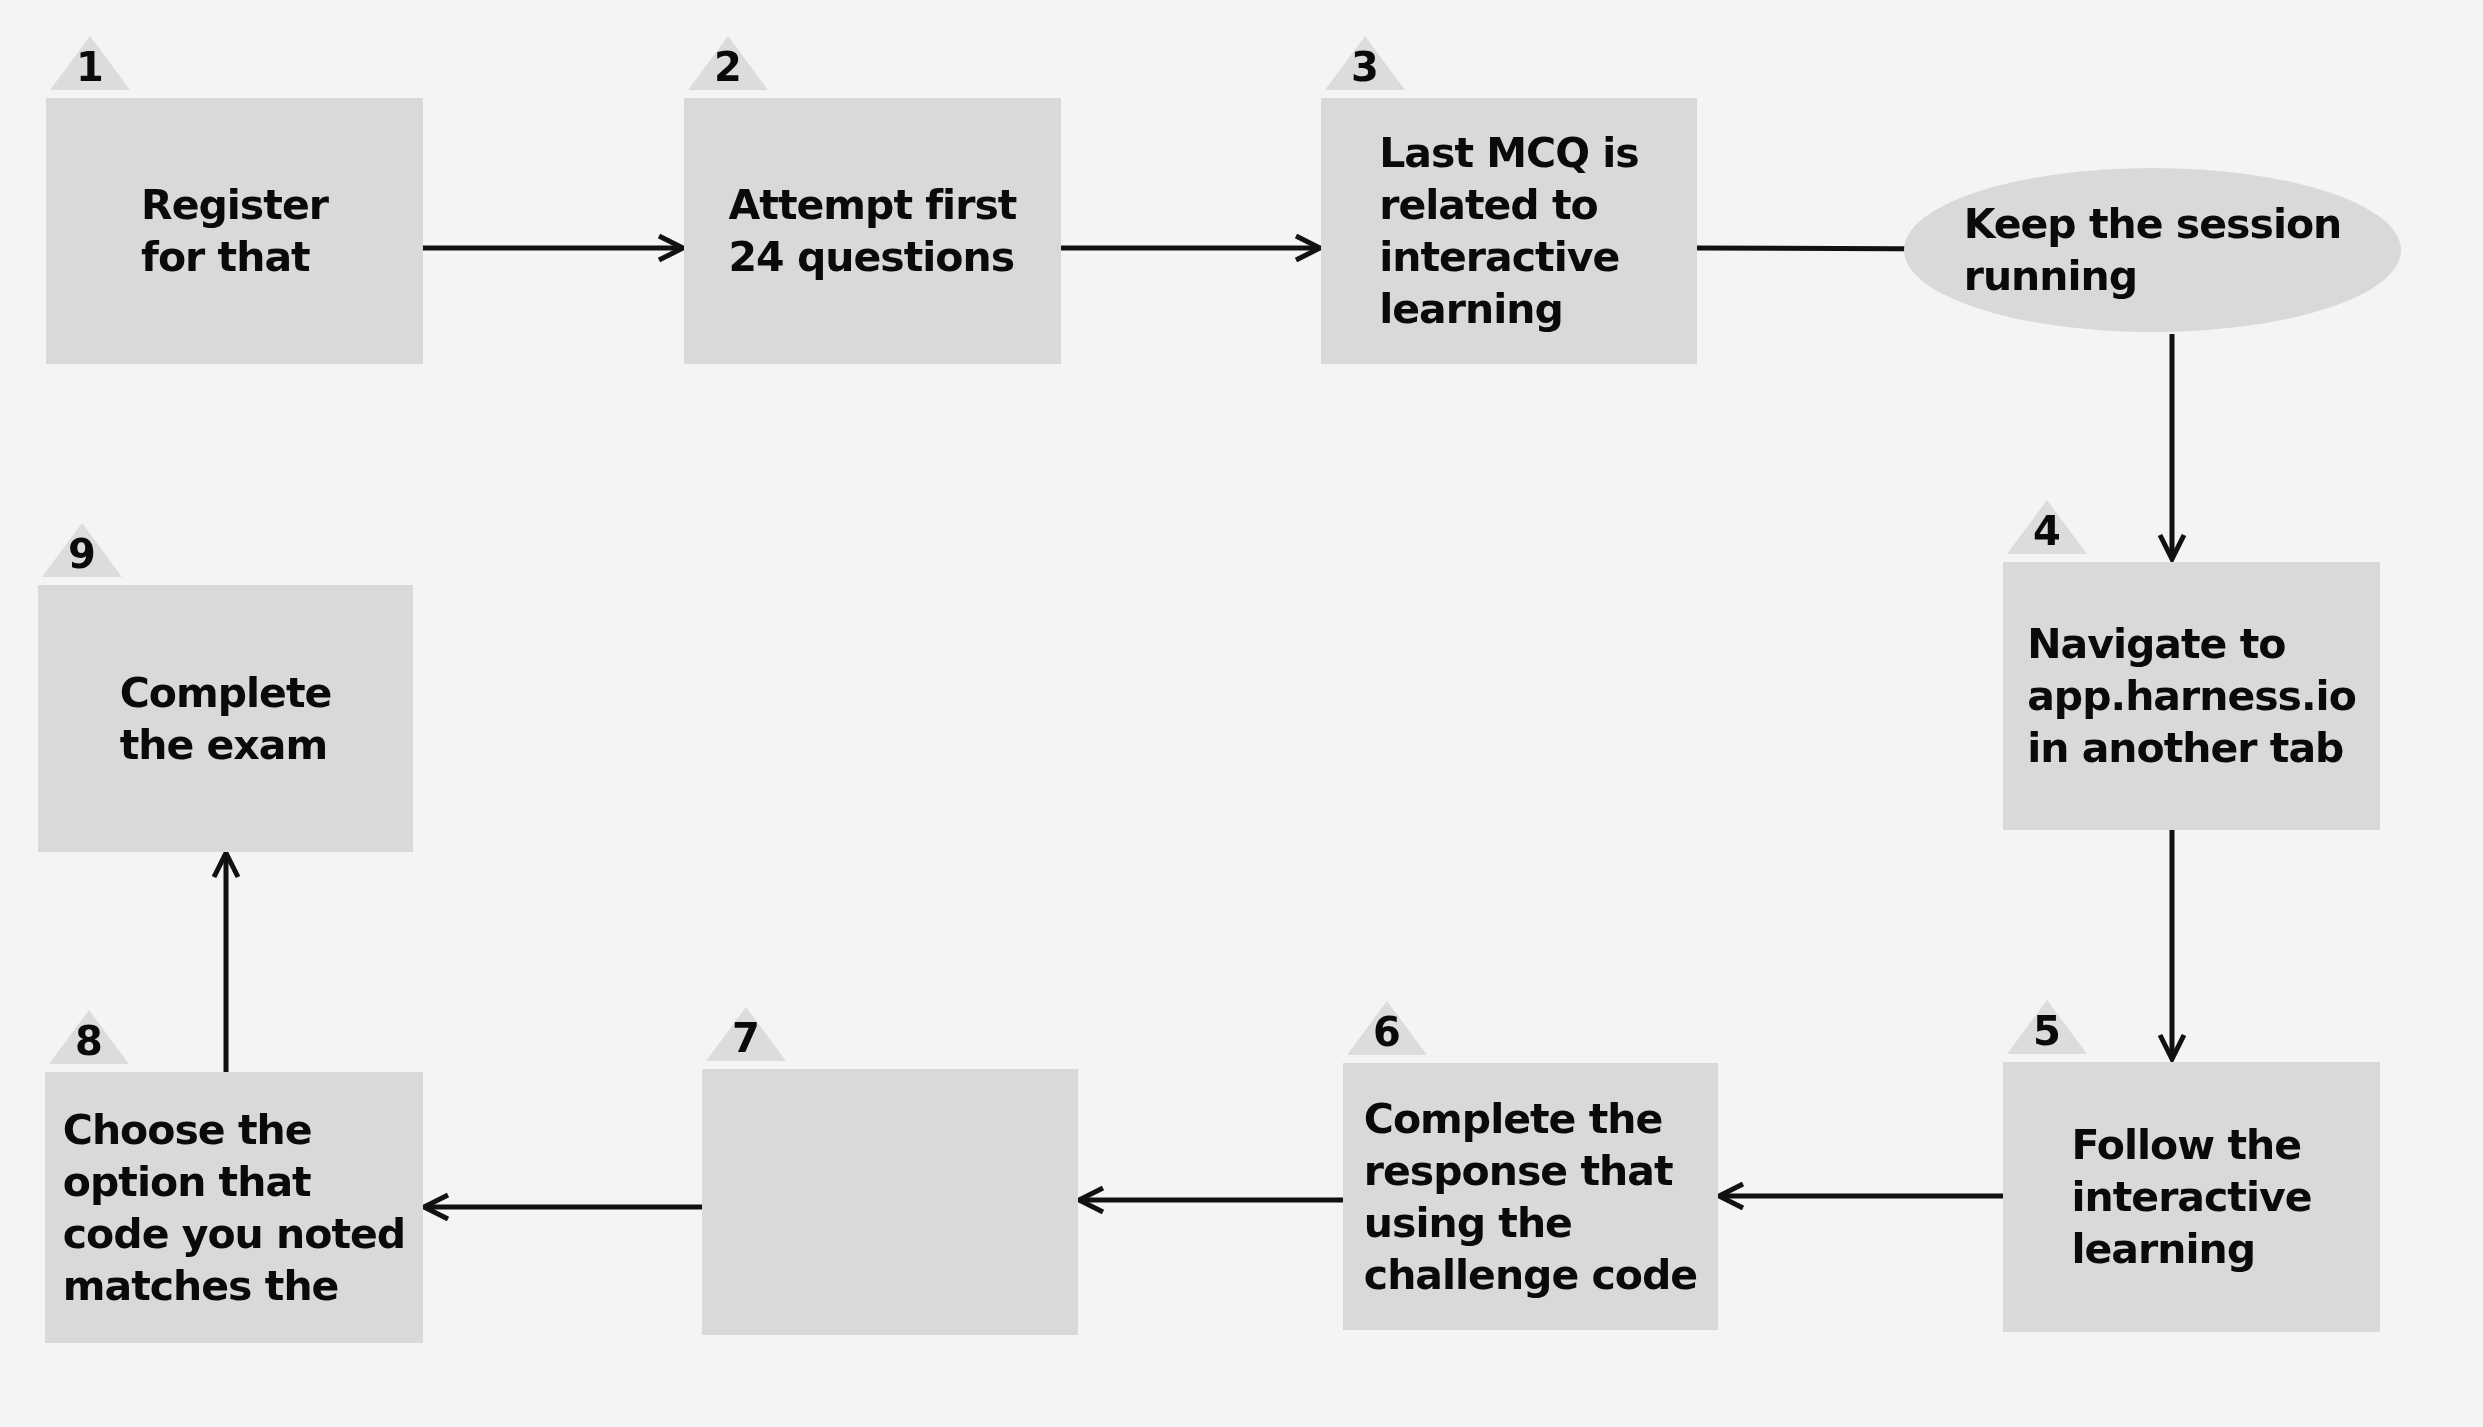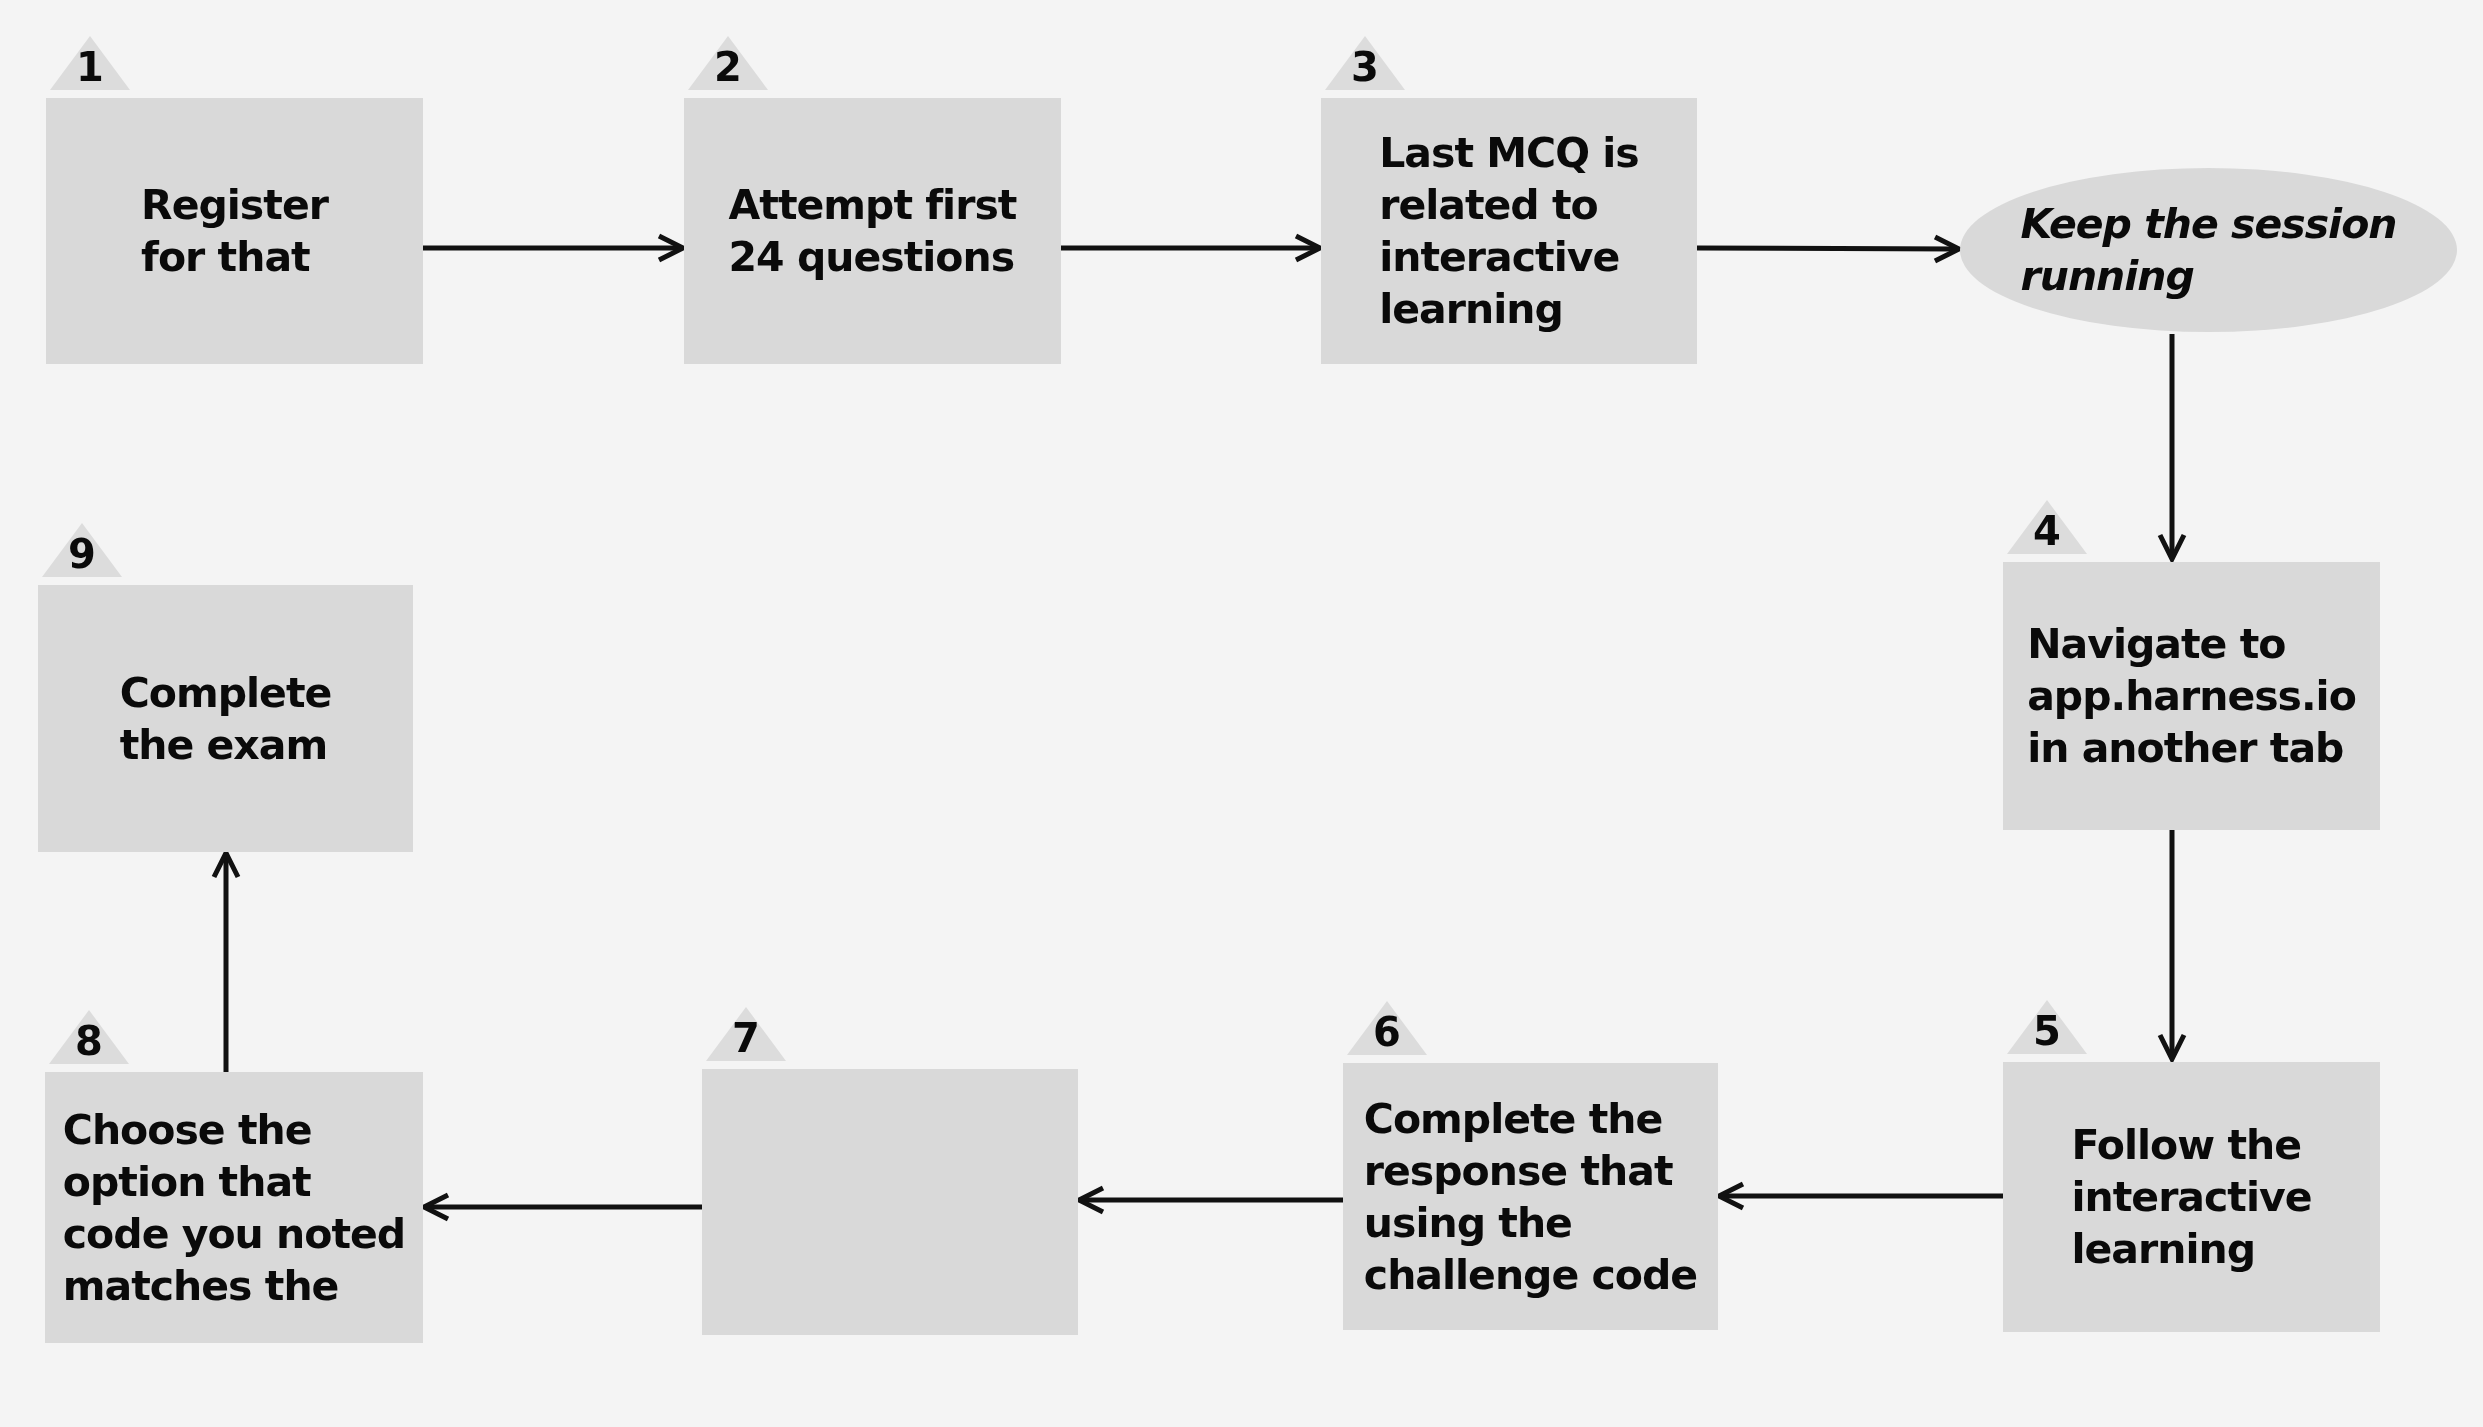"Keep the session" #ne { font-style: italic -> none; left: 1960px -> 1904px }
